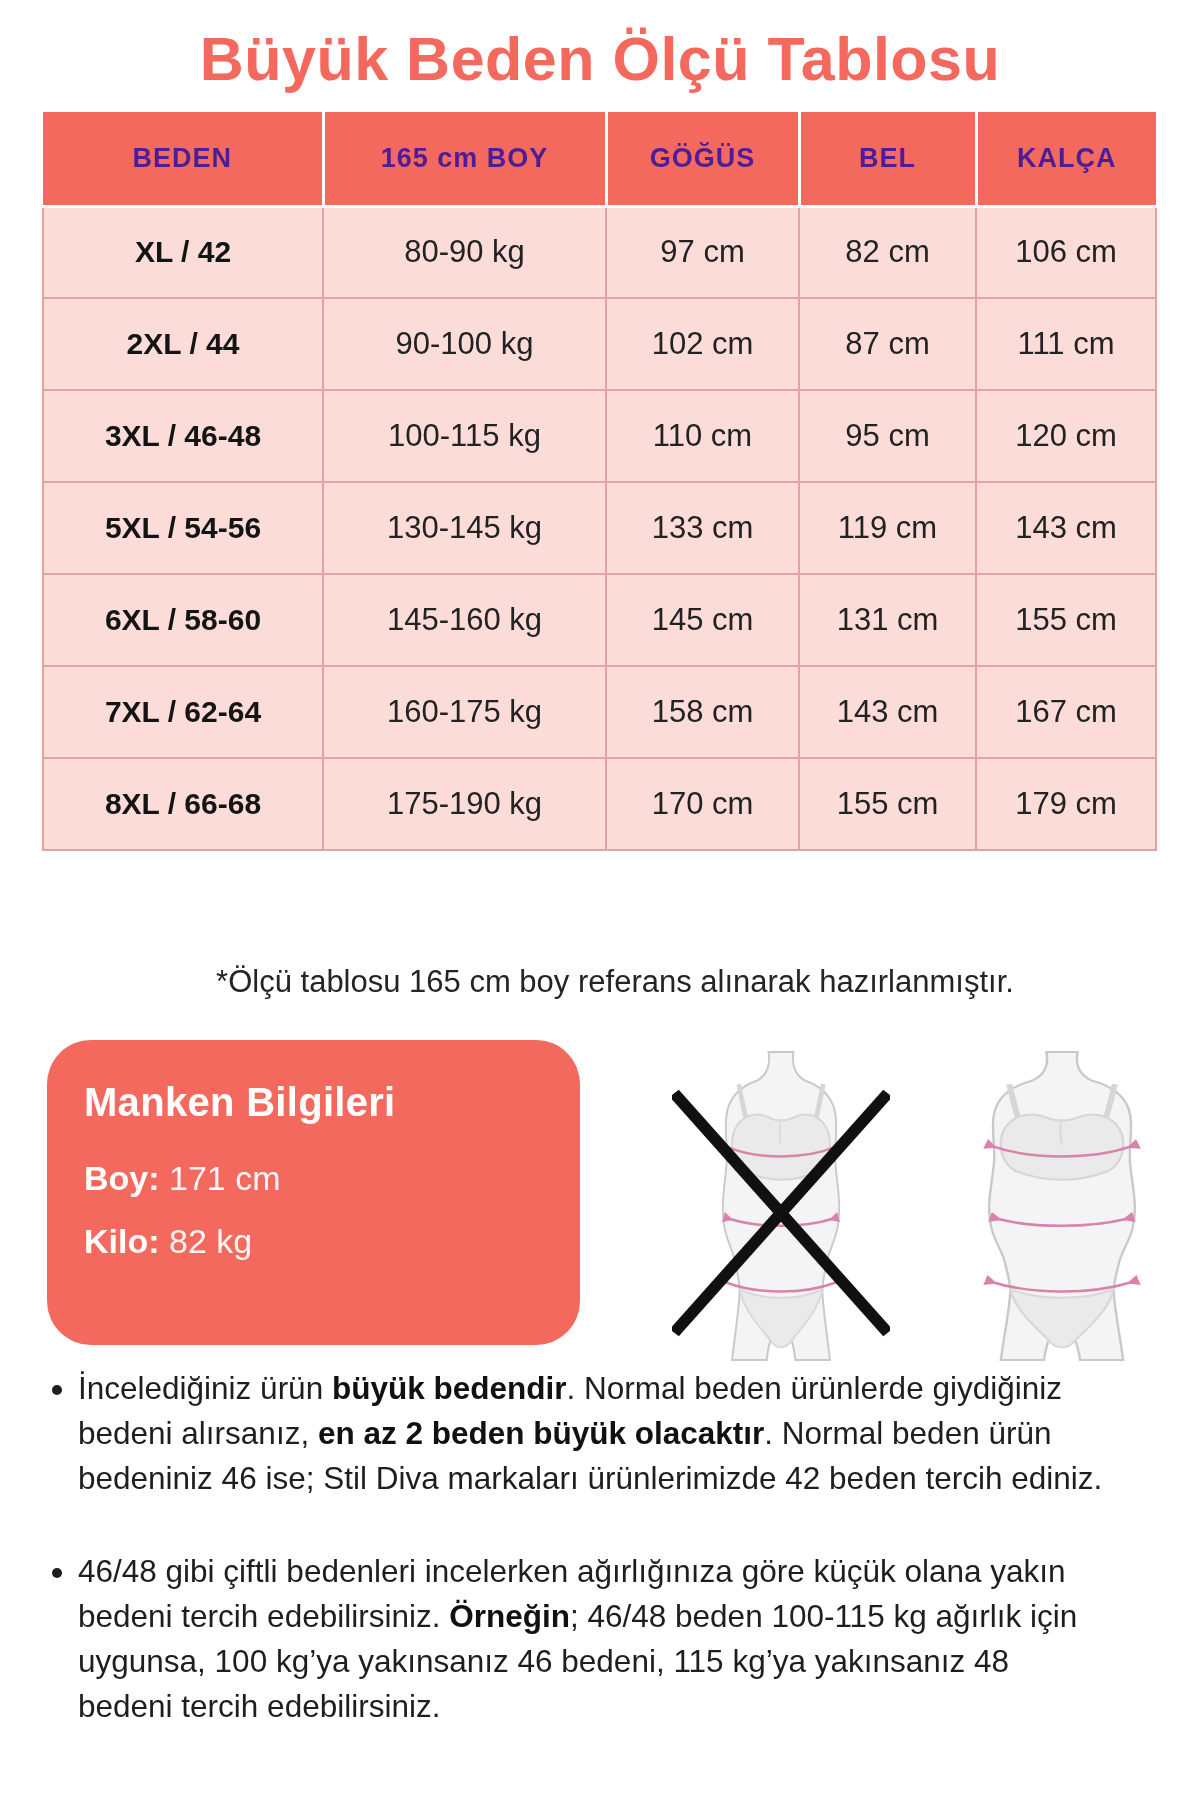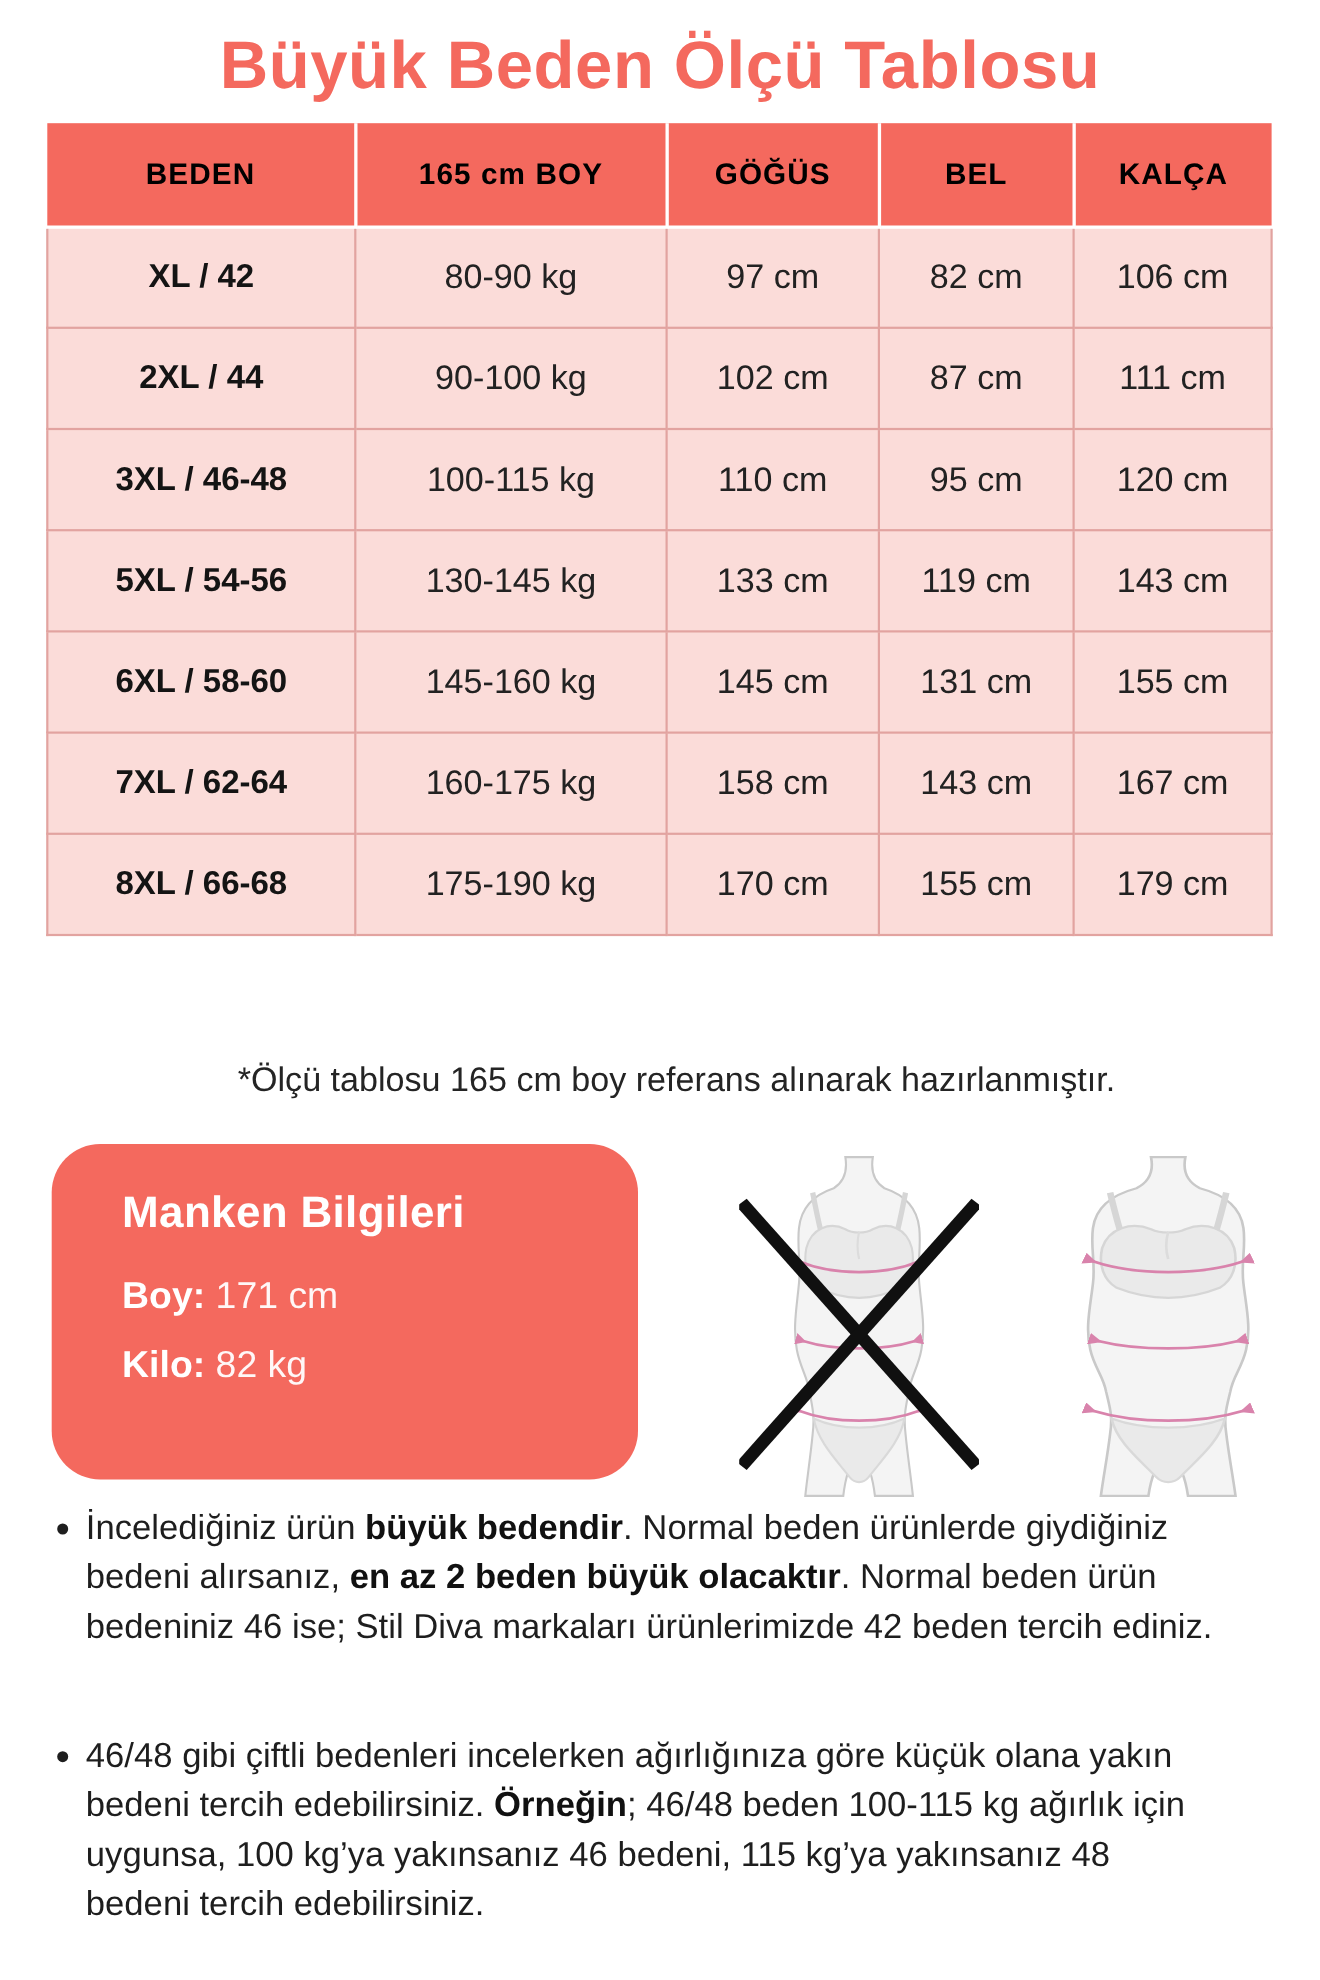"BEDEN" table.size-table th { color: #000000 -> #4c1d95 }
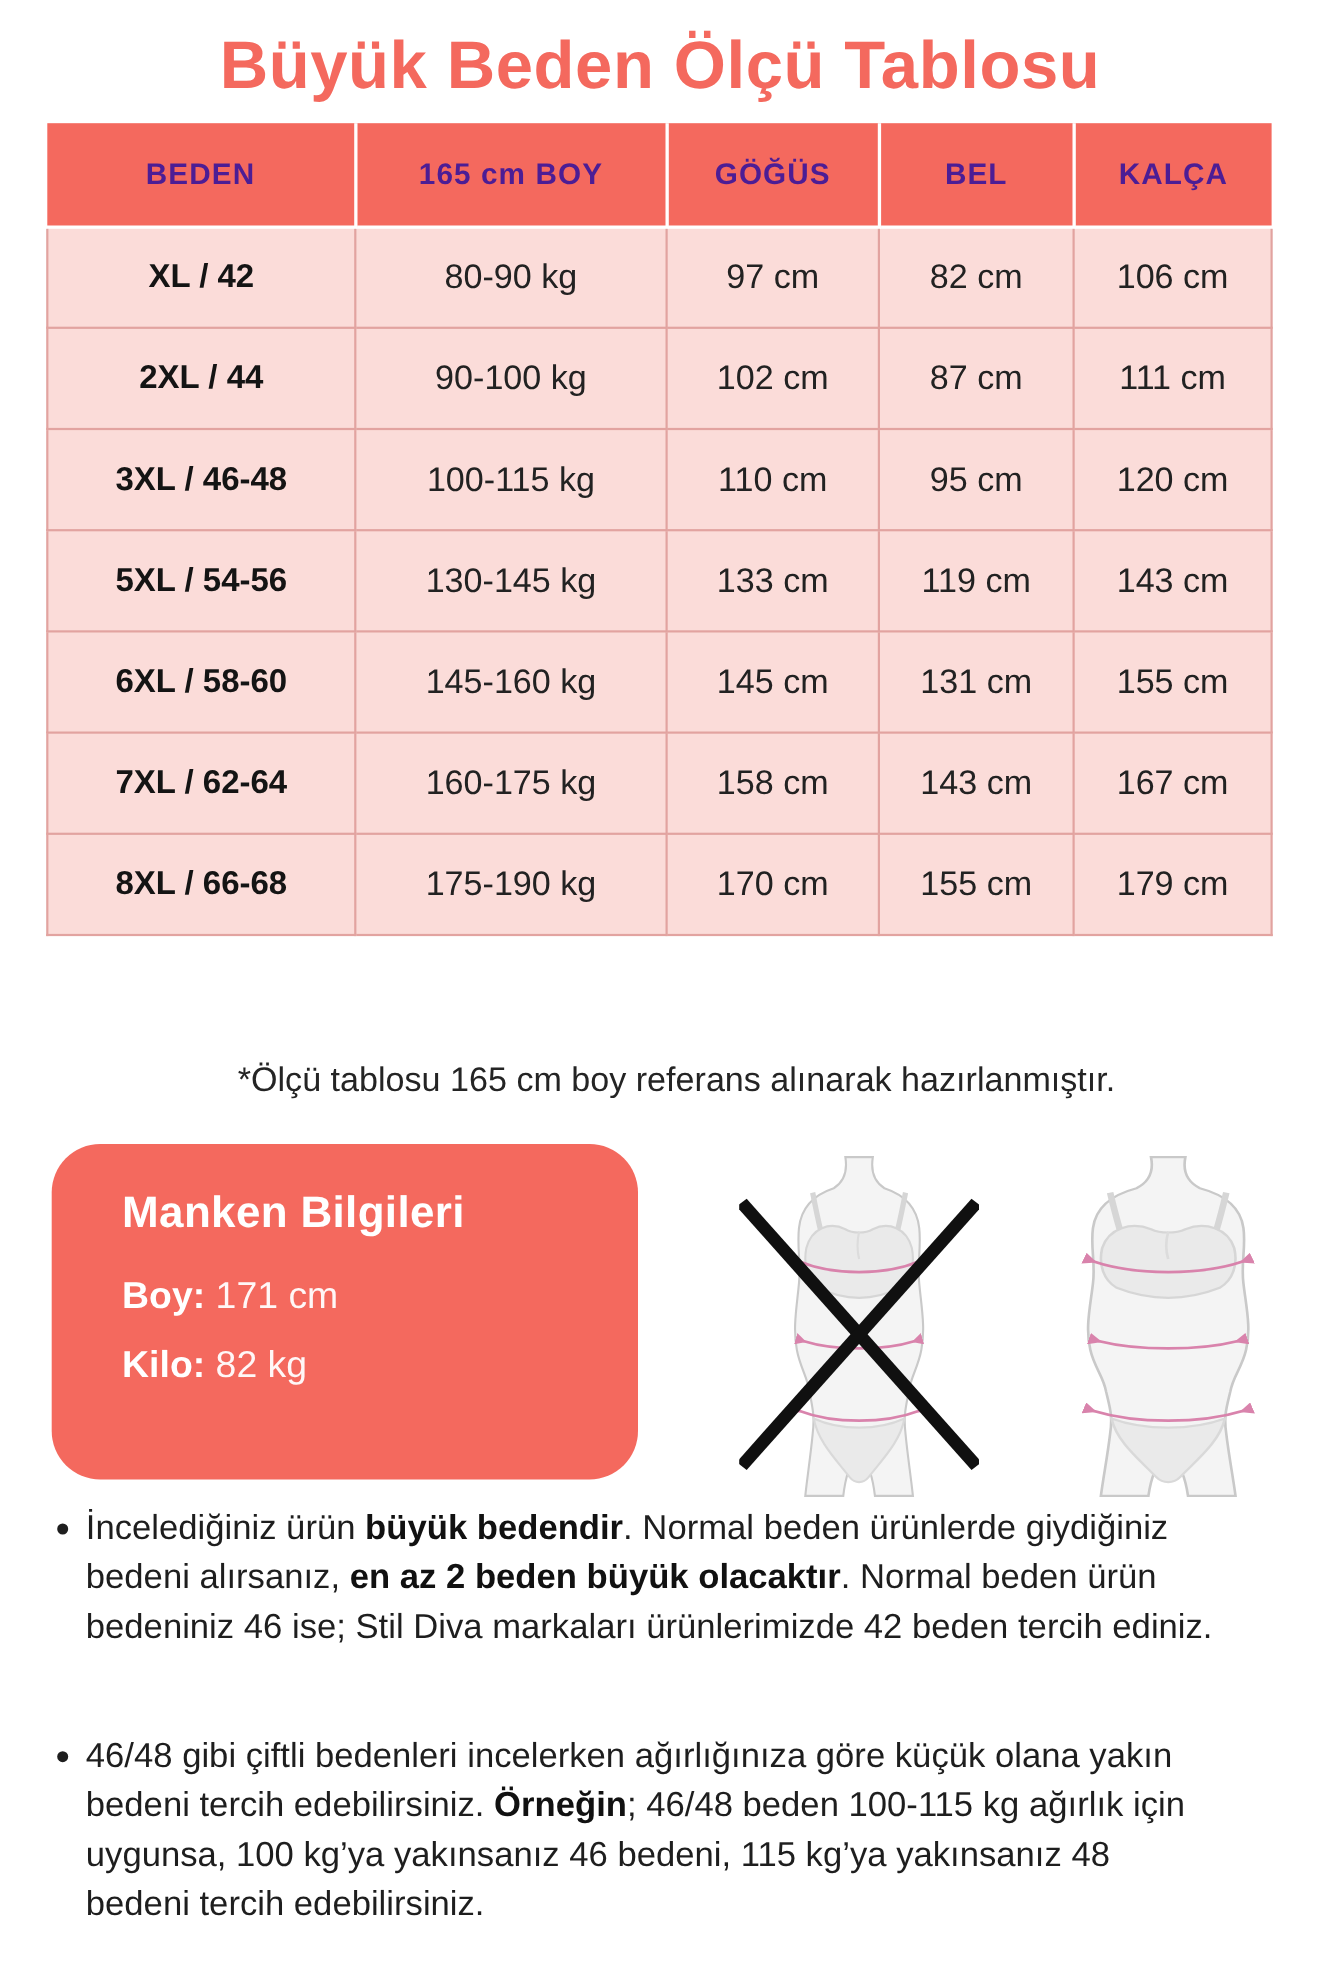"Manken Bilgileri" .model-card { padding: 40px 28px 0 64px -> 40px 28px 0 37px }
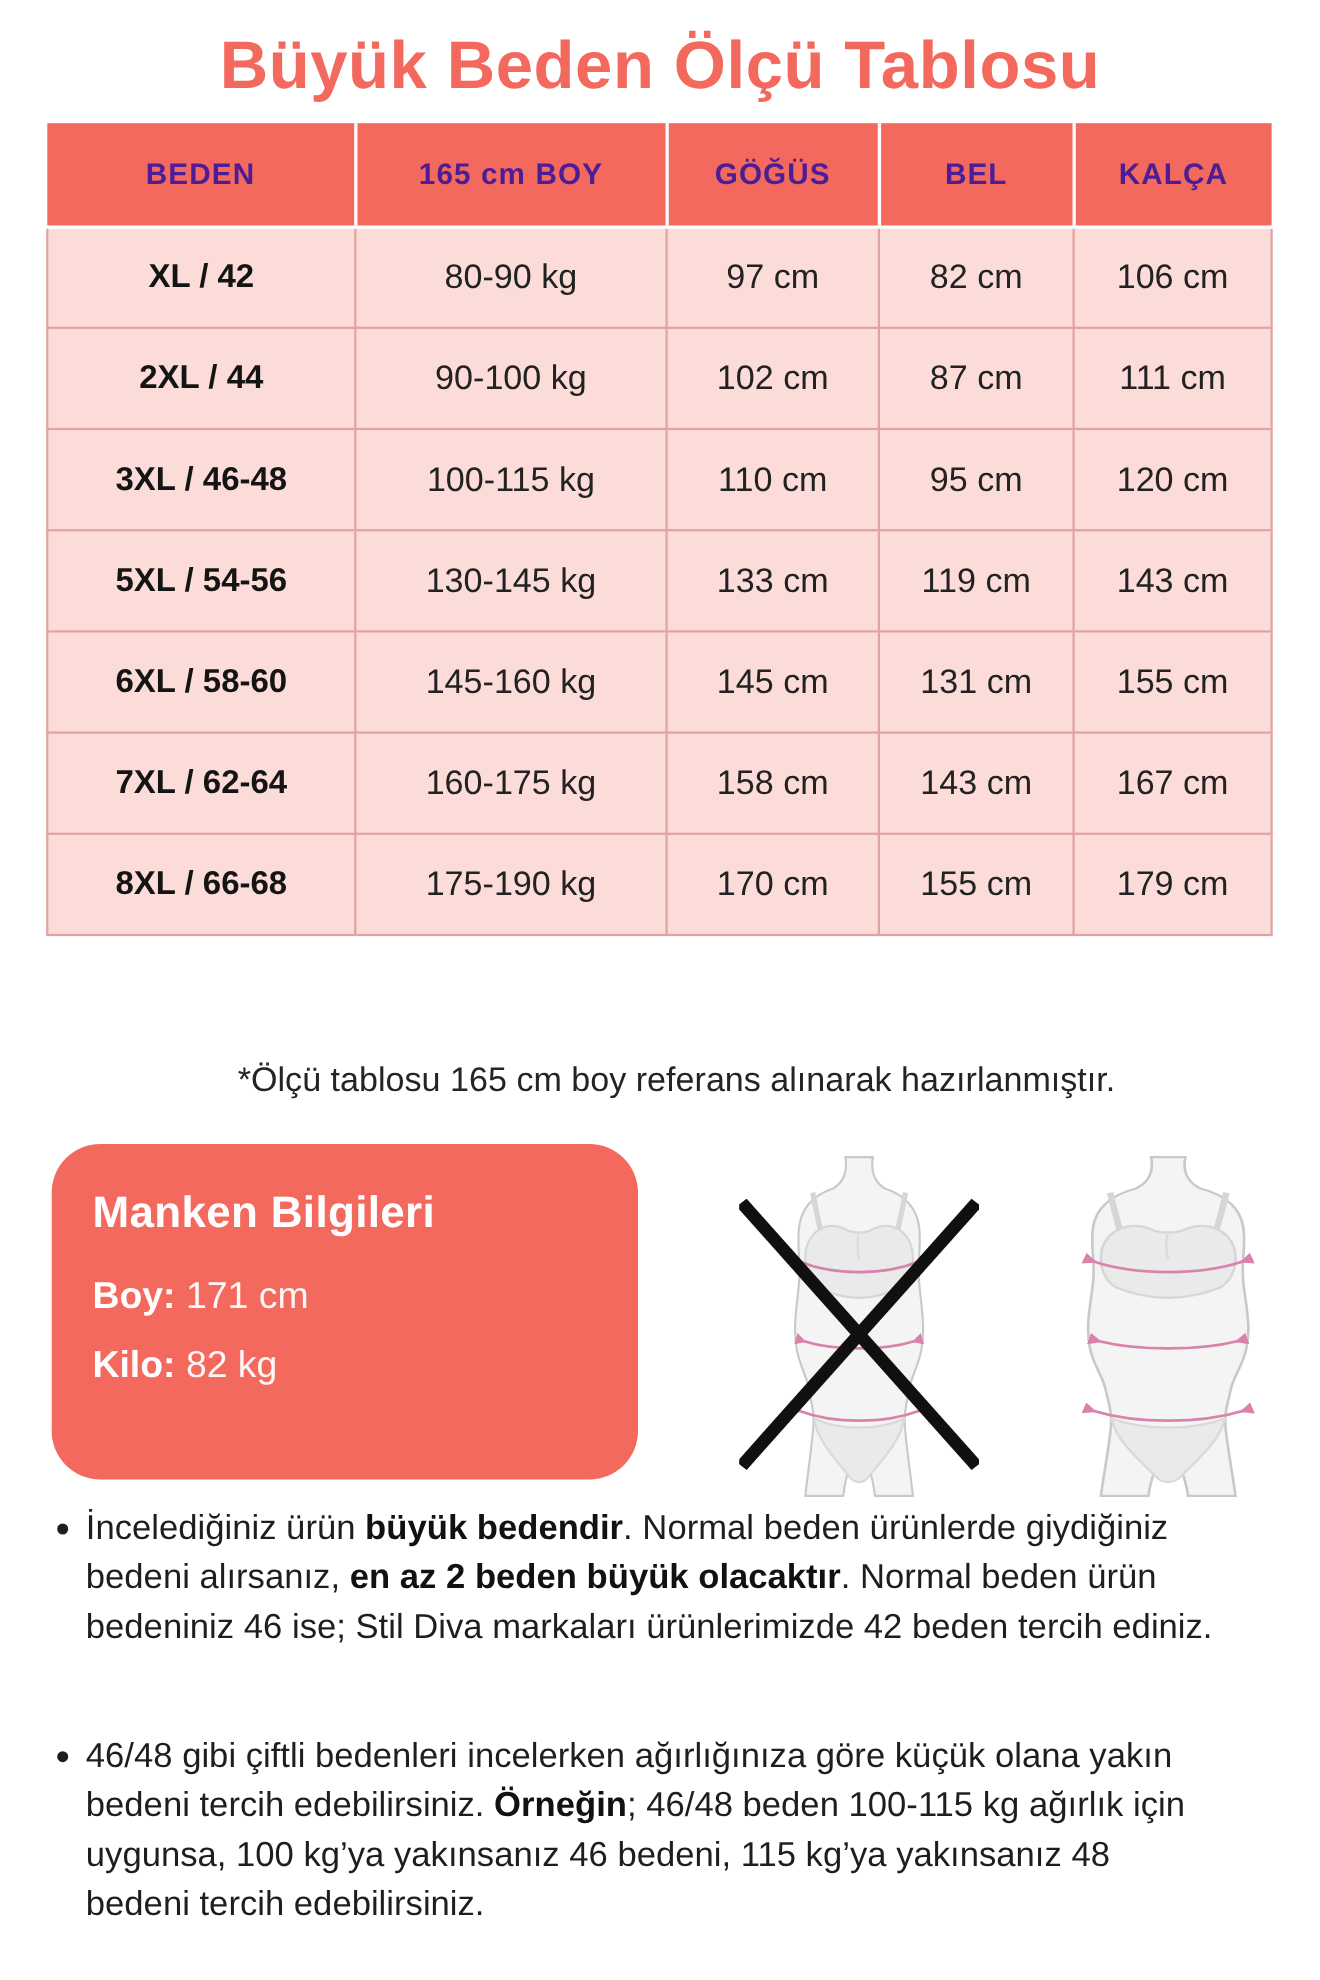"46/48 gibi çiftli bedenleri incelerken" ul.notes li + li { margin-top: 72px -> 48px }
